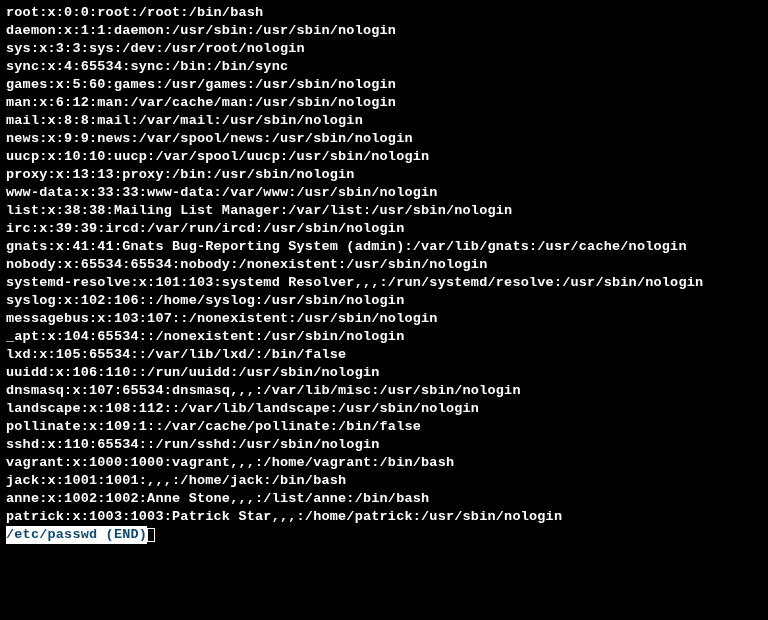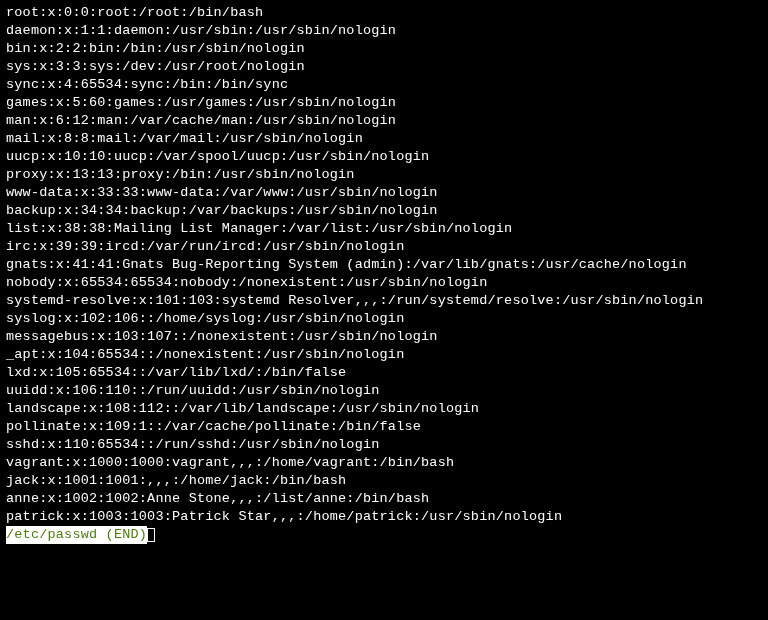"root:x:0:0:root:/root:/bin/bash" * { font-weight: none -> bold }
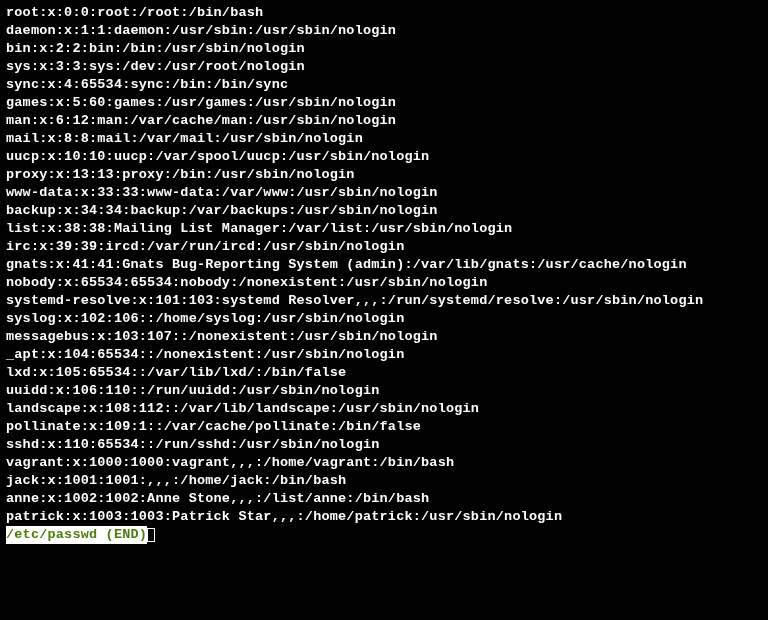"bin:x:2:2:bin:/bin:/usr/sbin/nologin" div.line { html: <div>bin:x:2:2:bin:/bin:/usr/sbin/nologin</div> -> none }
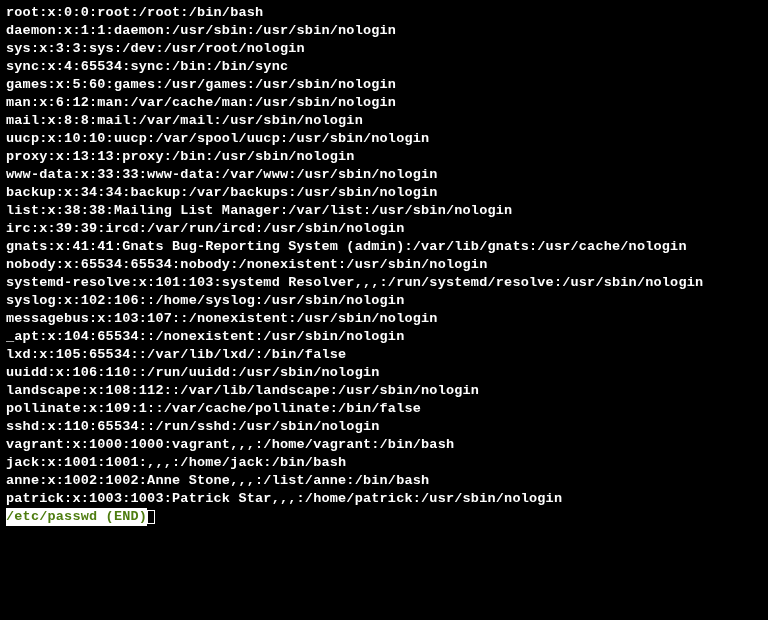"news:x:9:9:news:/var/spool/news:/usr/sbi" div.line { html: none -> <div>news:x:9:9:news:/var/spool/news:/usr/sbin/nologin</div> }
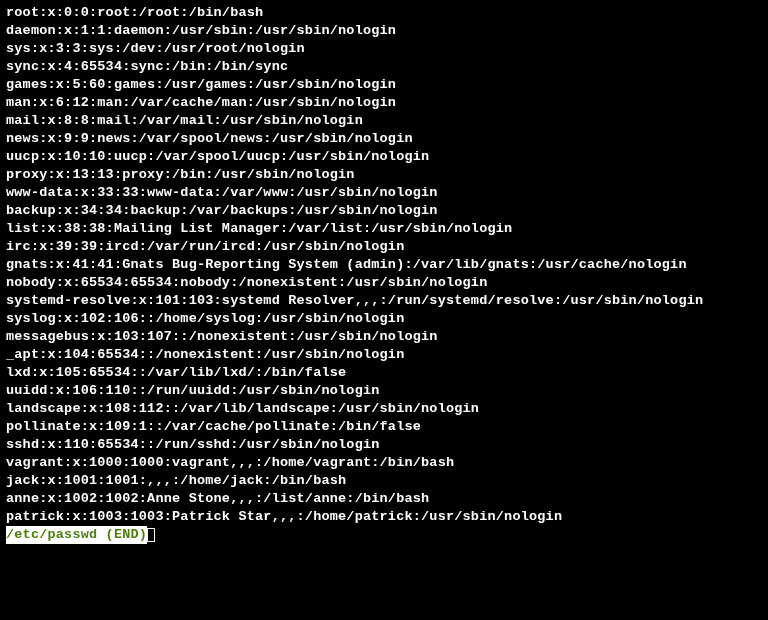"backup:x:34:34:backup:/var/backups:/usr/" div.line { html: <div>backup:x:34:34:backup:/var/backups:/usr/sbin/nologin</div> -> none }
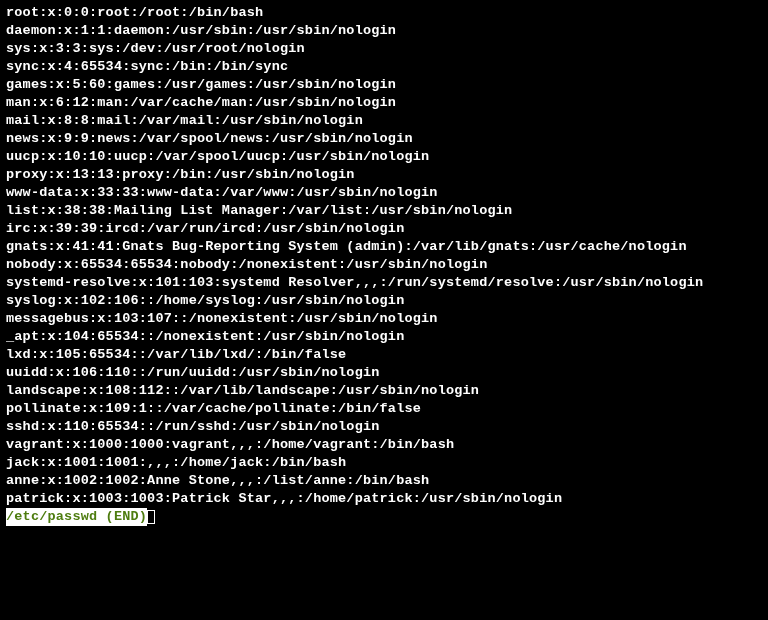"dnsmasq:x:107:65534:dnsmasq,,,:/var/lib/" div.line { html: none -> <div>dnsmasq:x:107:65534:dnsmasq,,,:/var/lib/misc:/usr/sbin/nologin</div> }
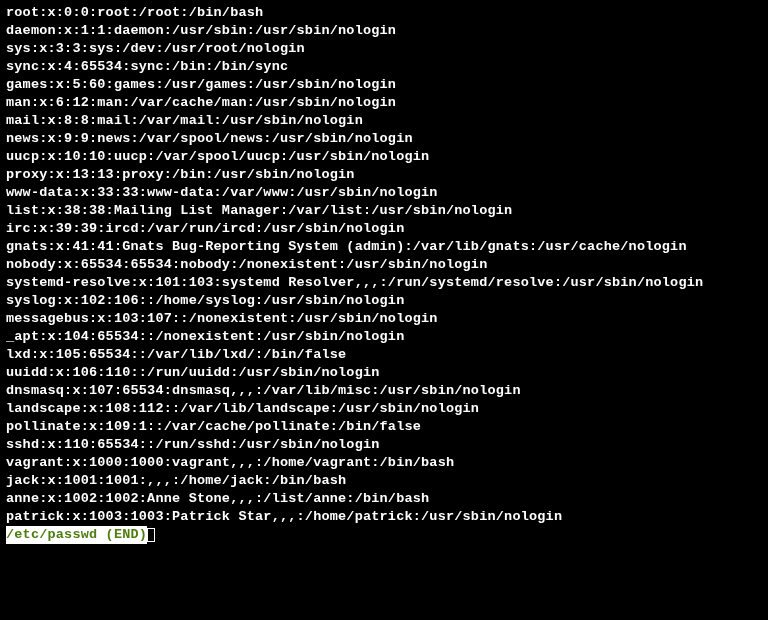"/etc/passwd (END)" .status { color: #4d7c0f -> #0c4a6e }
